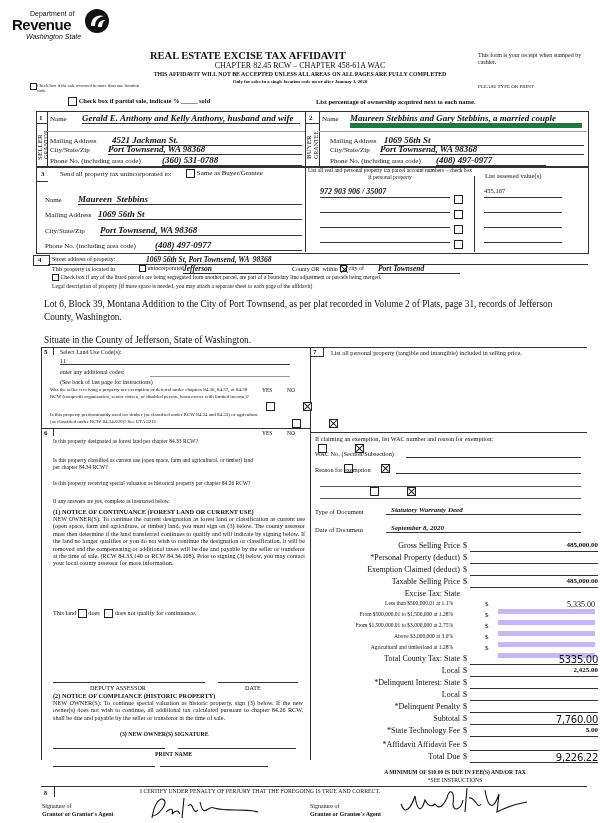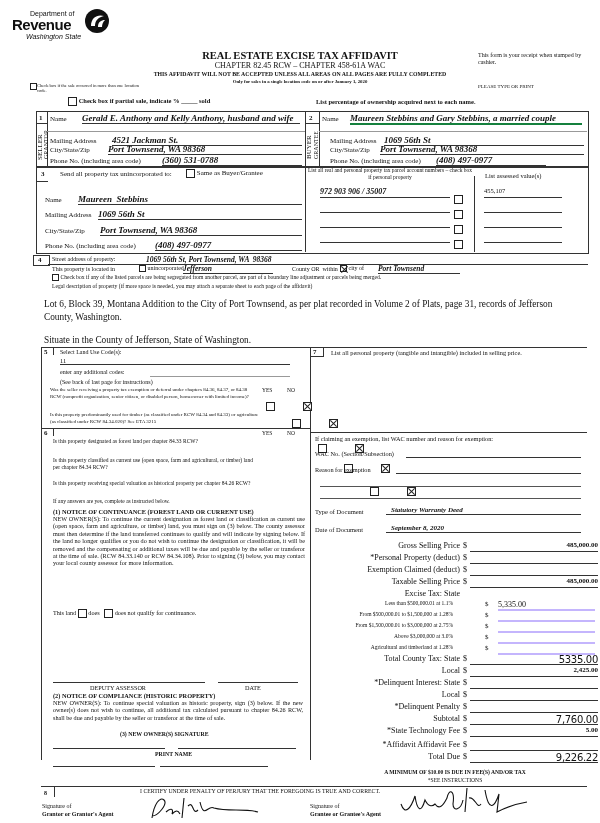"REAL ESTATE EXCISE TAX AFFIDAVIT" div.abs { text-align: center -> left }
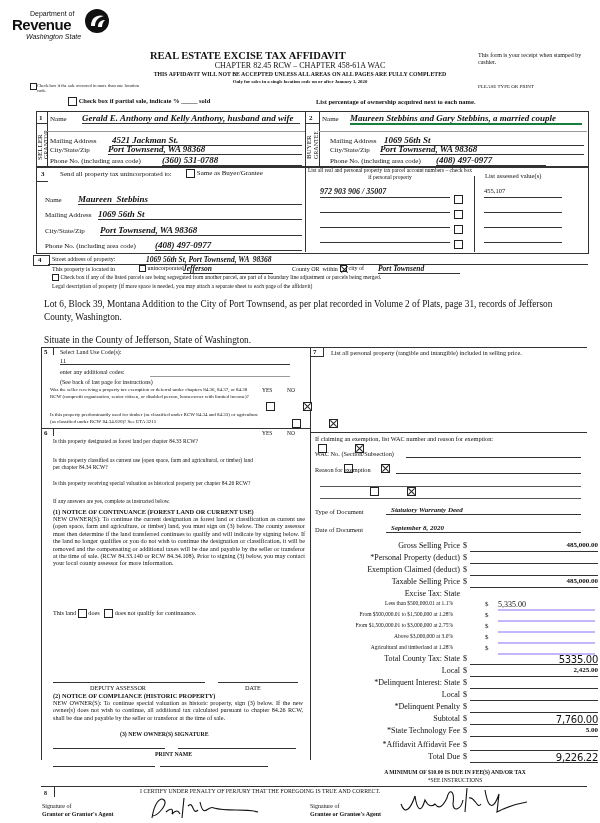"Maureen Stebbins and Gary Stebbins," span.abs { border-bottom: 2px solid #15803d -> 5px solid #15803d }
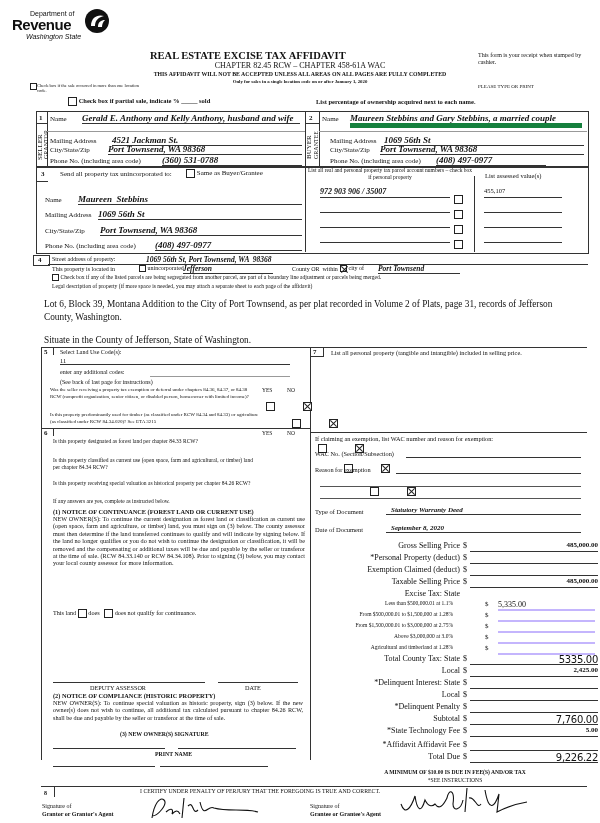"5,335.00" .smrow .tv { border-bottom: 2px solid #c4b5fd -> 5px solid #c4b5fd; text-align: left -> right }
